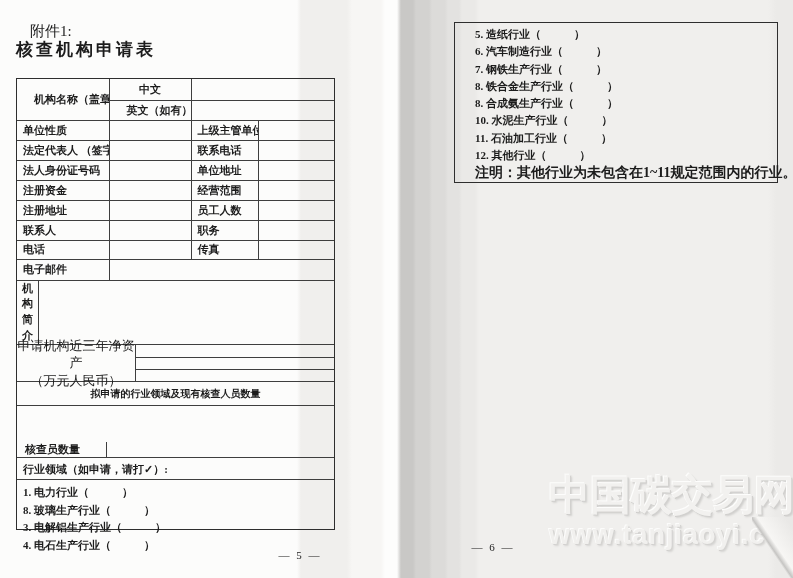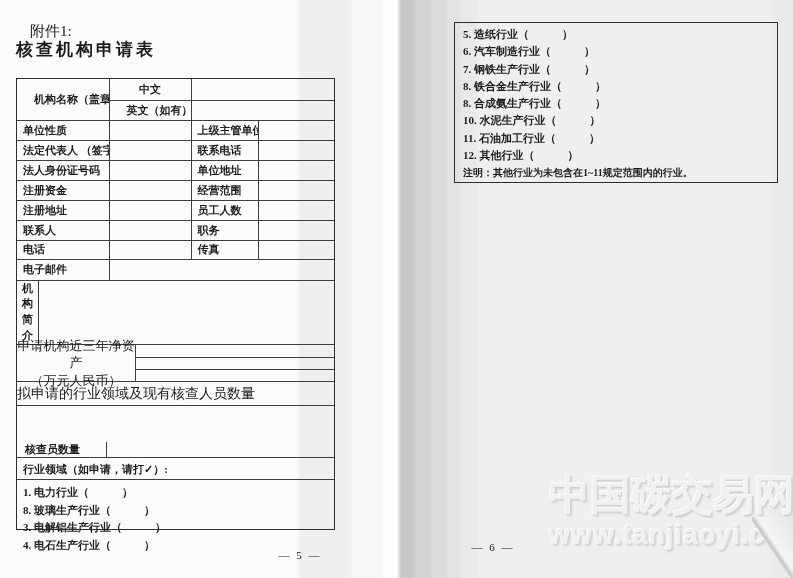"5. 造纸行业（ ）" .rbox { padding: 3px 0 0 8px -> 3px 0 0 20px }
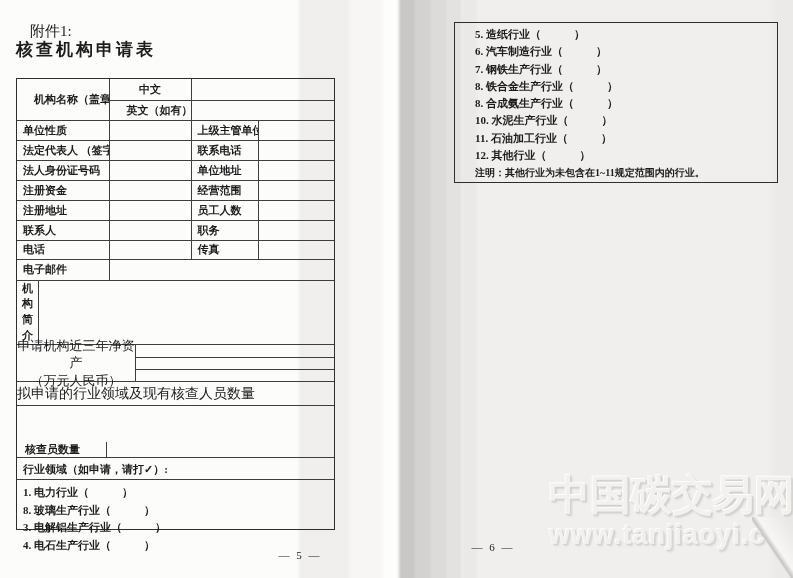"注明：其他行业为未包含在1~11规定范围内的行业。" .note-line { font-size: 10px -> 14px }
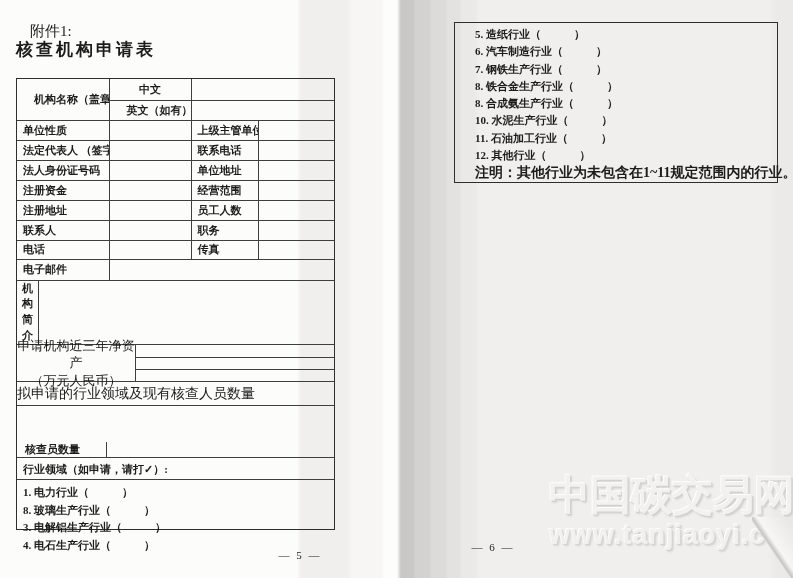"拟申请的行业领域及现有核查人员数量" .sec-header { font-size: 14px -> 10px; font-weight: normal -> bold; text-align: left -> center }
